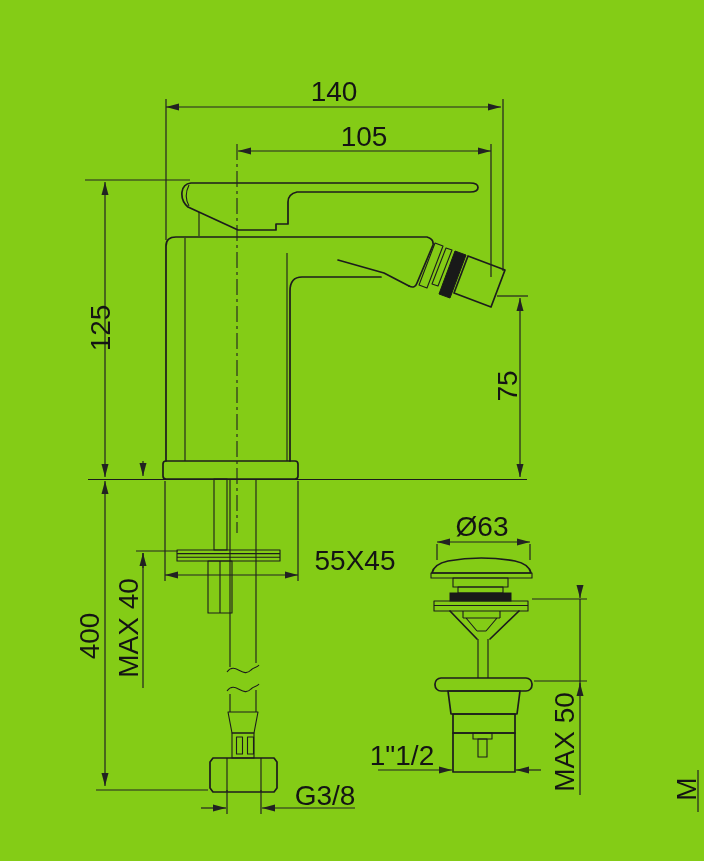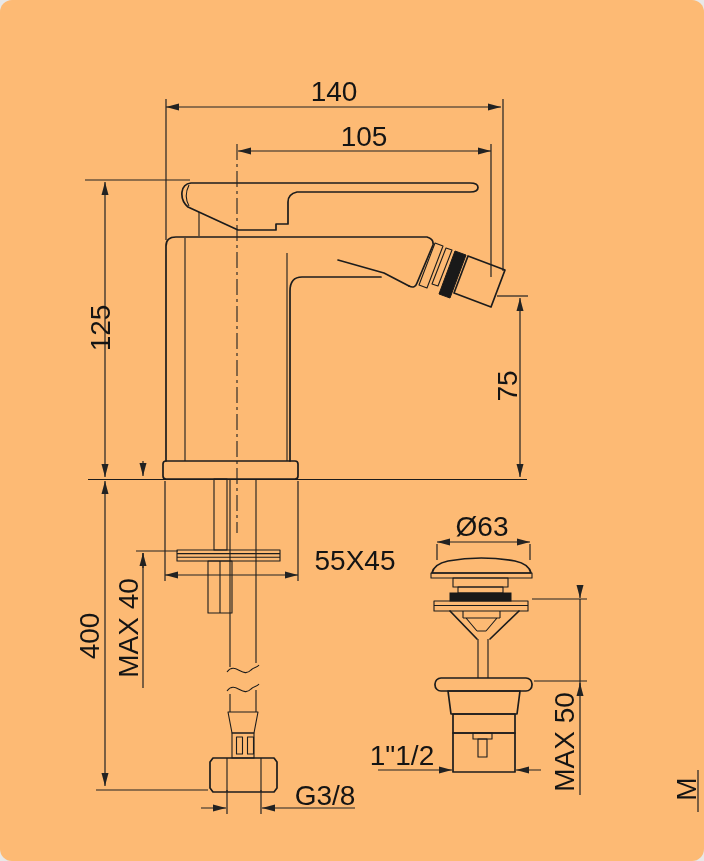"140" .sheet { background: #fdba74 -> #84cc16; border-radius: 12px -> none }
